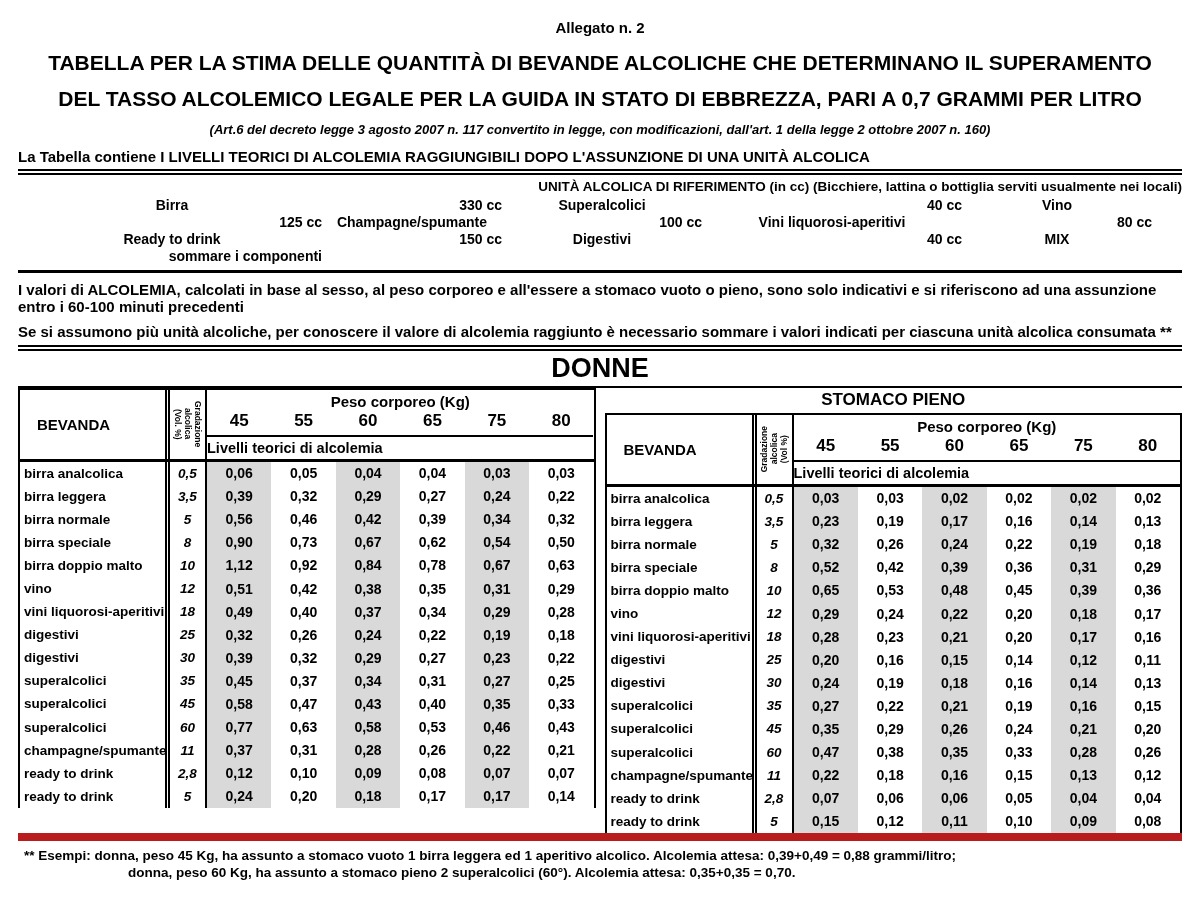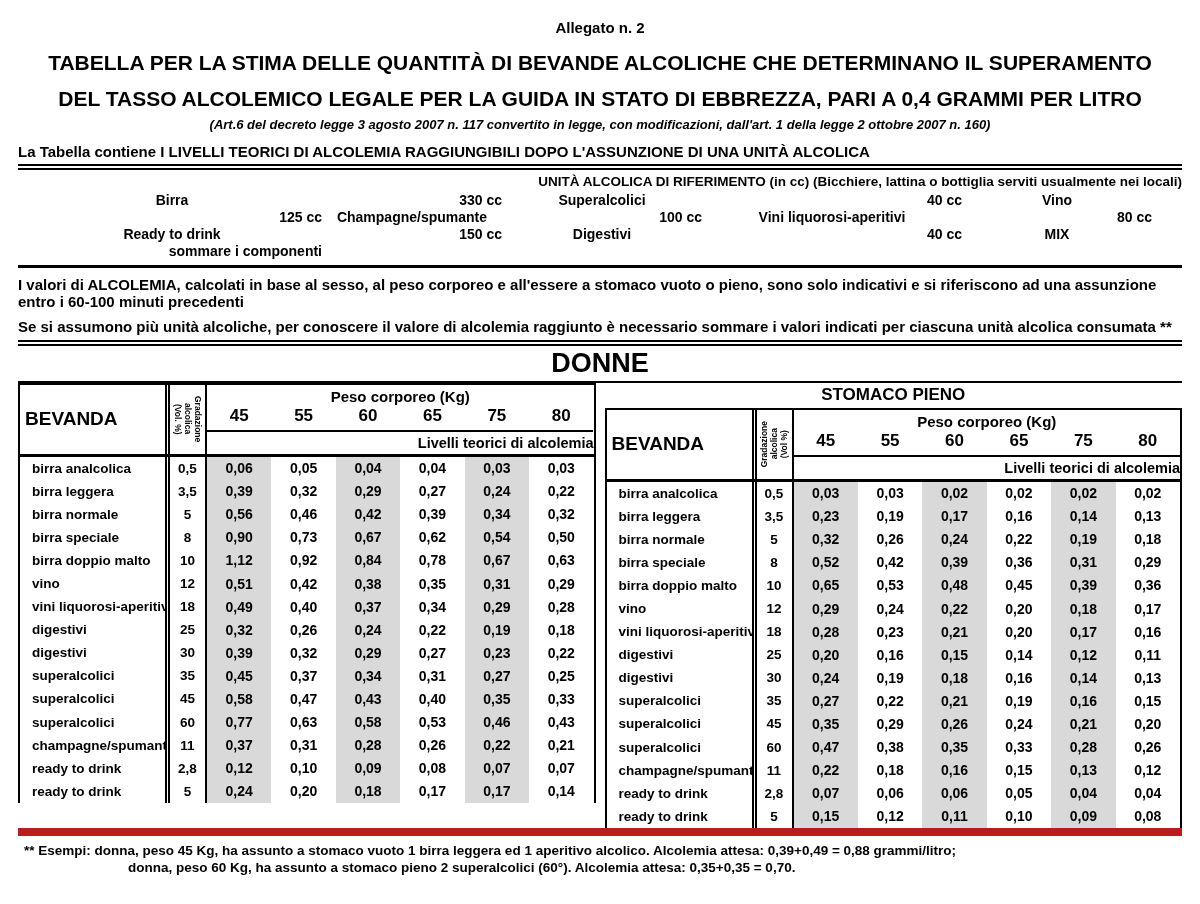"DEL TASSO ALCOLEMICO LEGALE PER" div { text: 0,4 -> 0,7 }
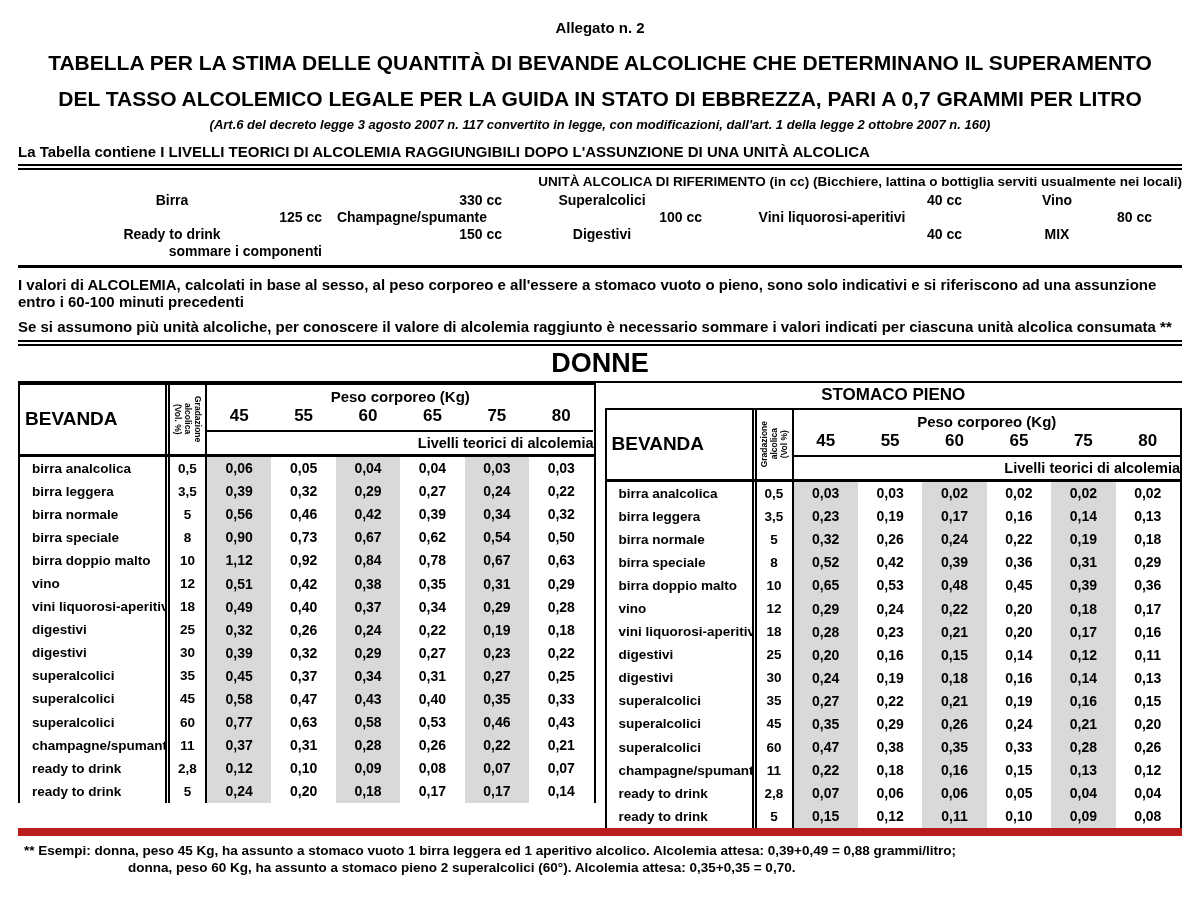"(Art.6 del decreto legge 3" .subtitle { margin-top: none -> 5px }
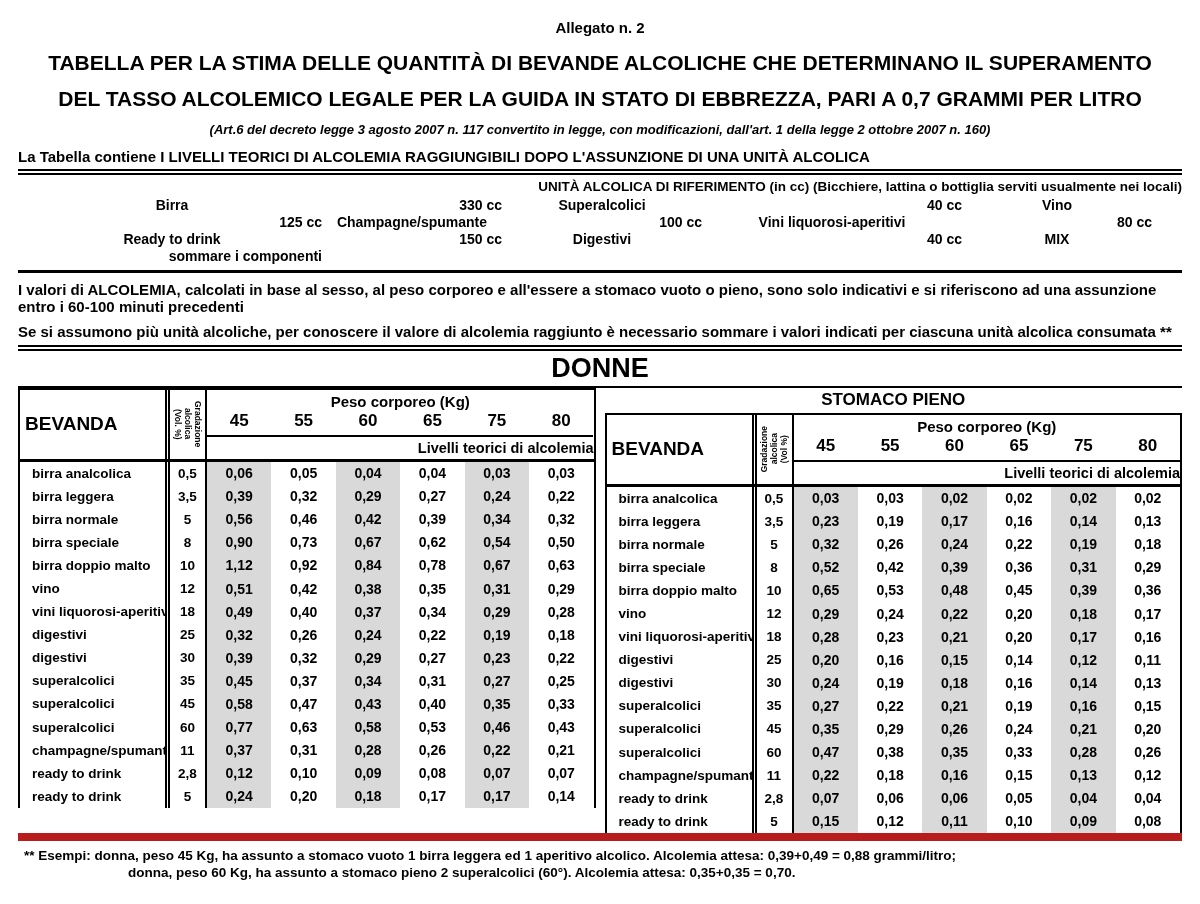"BEVANDA" .h-bevanda { font-size: 19px -> 15px; padding-left: 5px -> 17px }
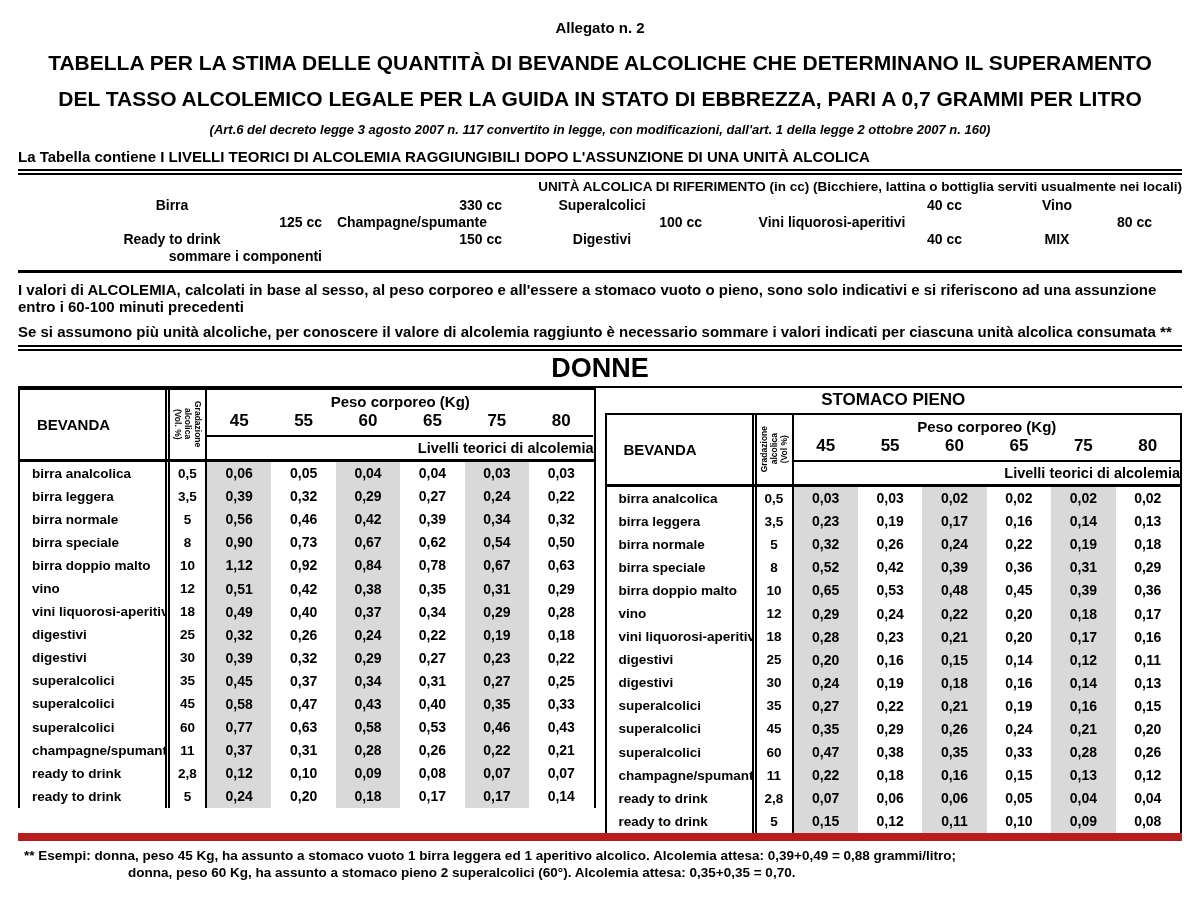"Livelli teorici di alcolemia" .h-livelli { text-align: right -> left }
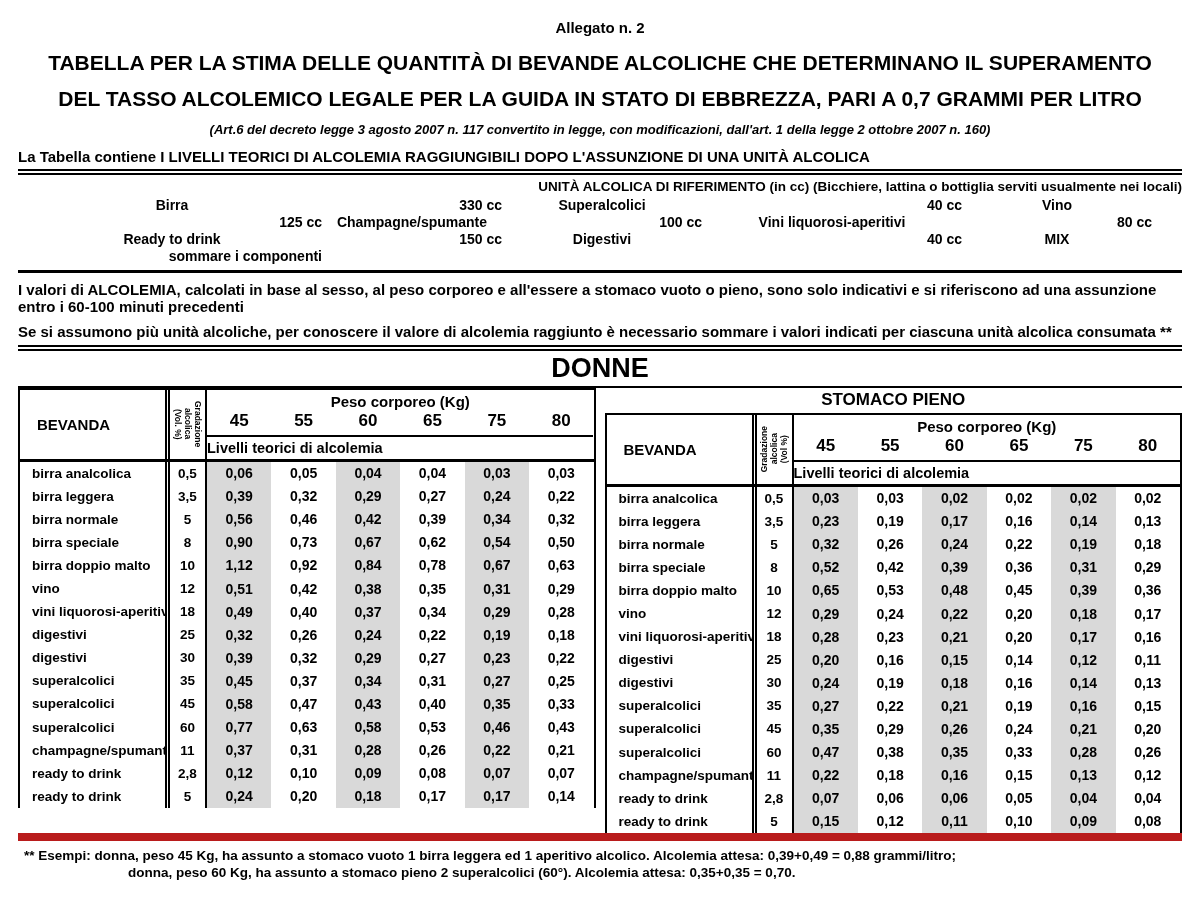"birra analcolica" .c-bevanda { padding-left: 12px -> 4px }
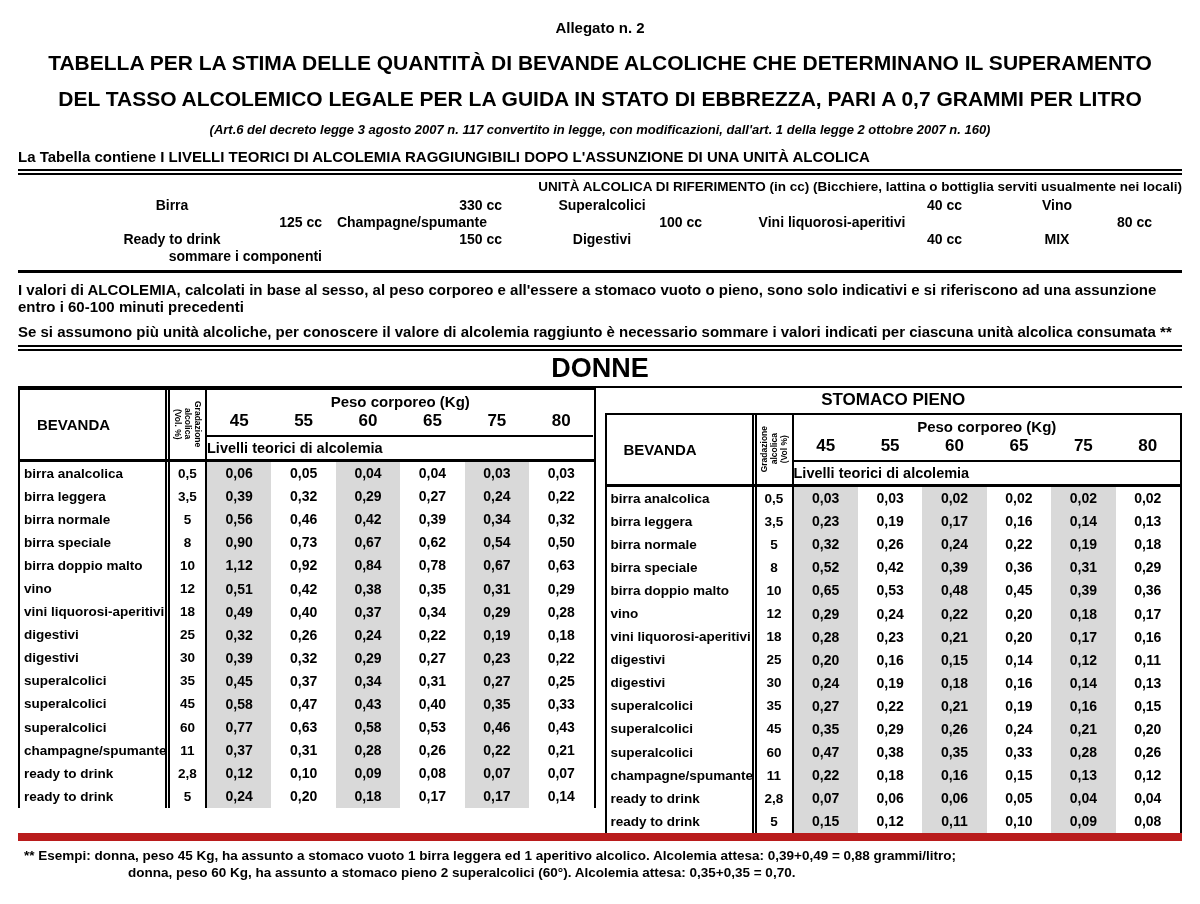"0,5" .c-grad { font-style: none -> italic }
